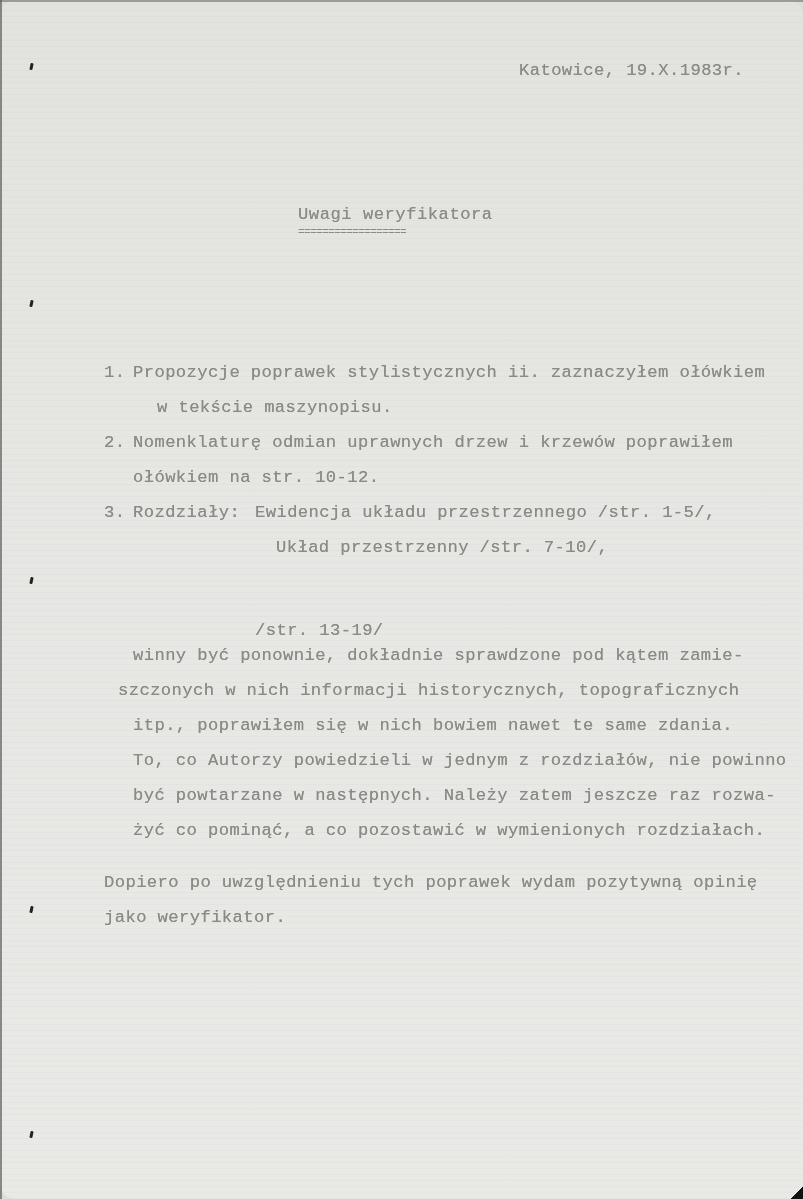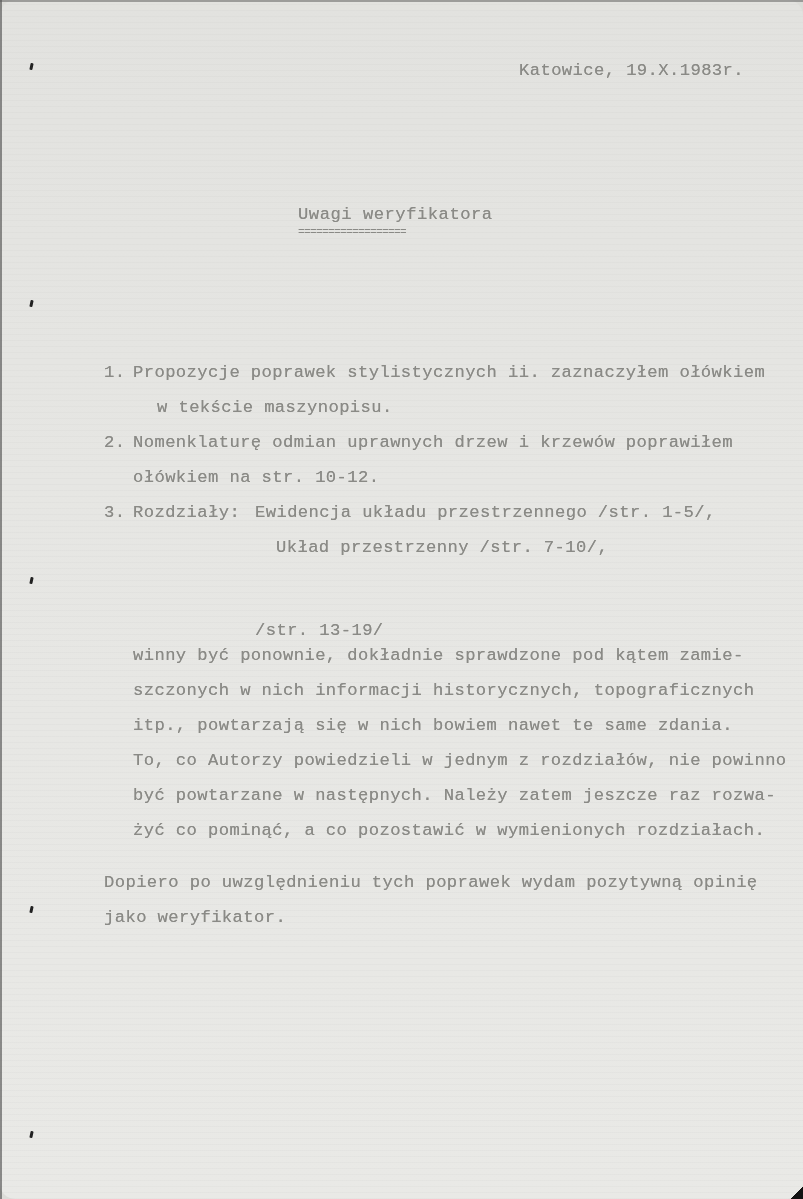"szczonych w nich informacji" div.t { left: 133px -> 118px }
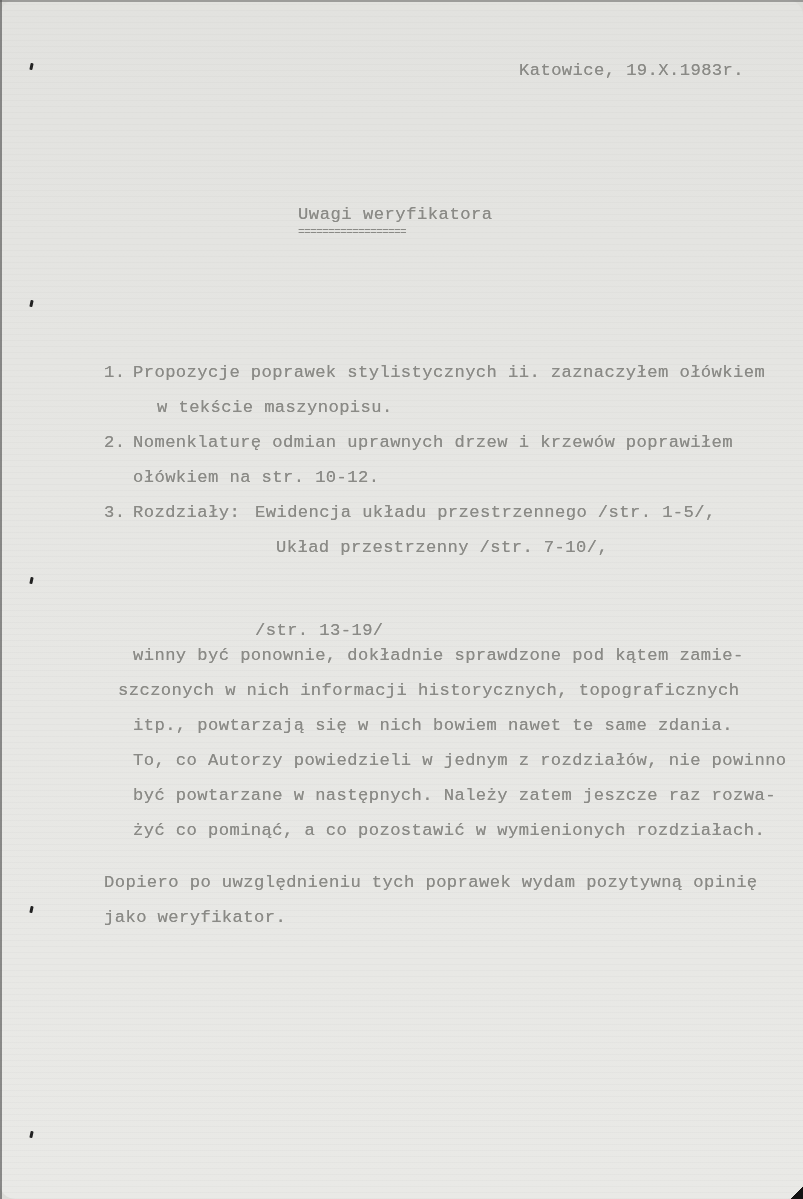"itp., powtarzają się w nich" div.t { text: powtarzają -> poprawiłem }
